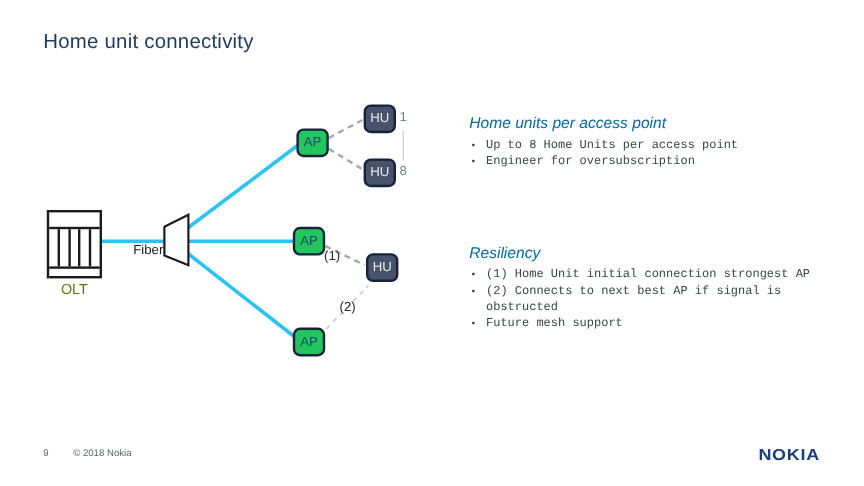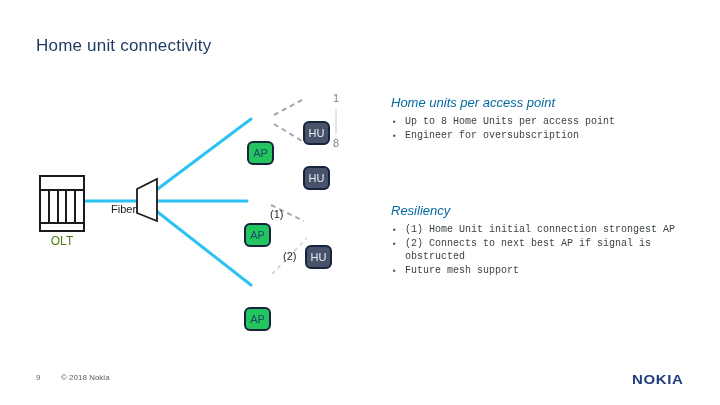"Home unit connectivity" .slide-title { top: 36px -> 25px }
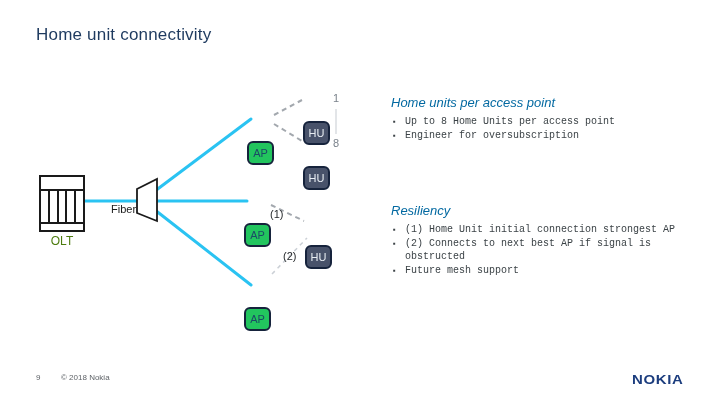"HU" .node { margin-top: 34px -> none }
